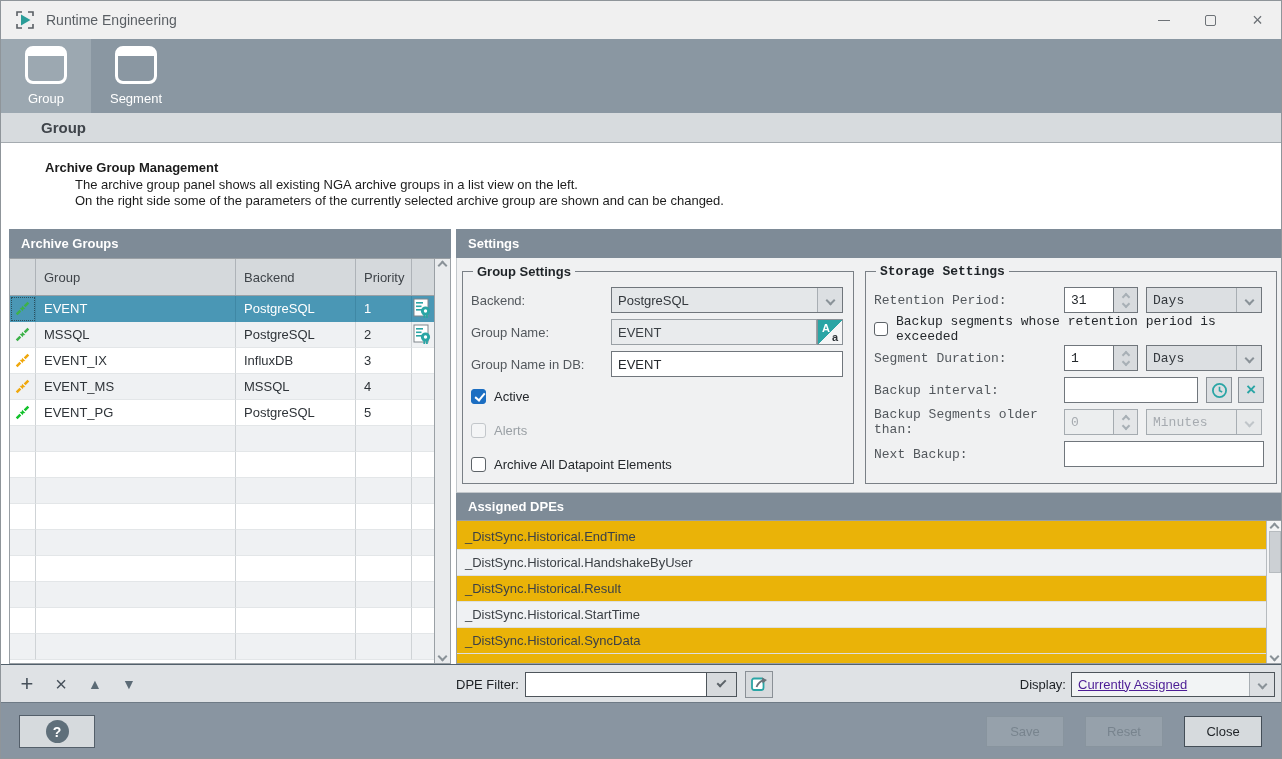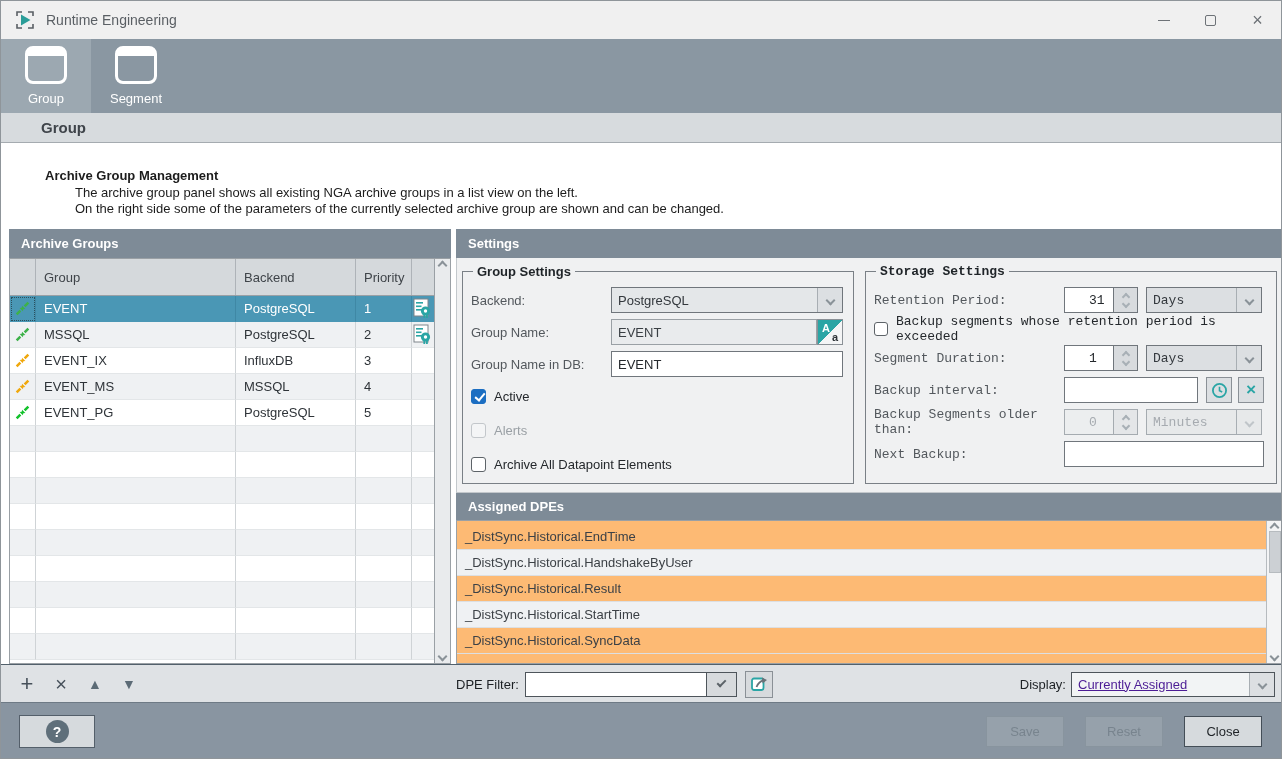"Archive Group Management" .description .head { margin-top: 8px -> none }
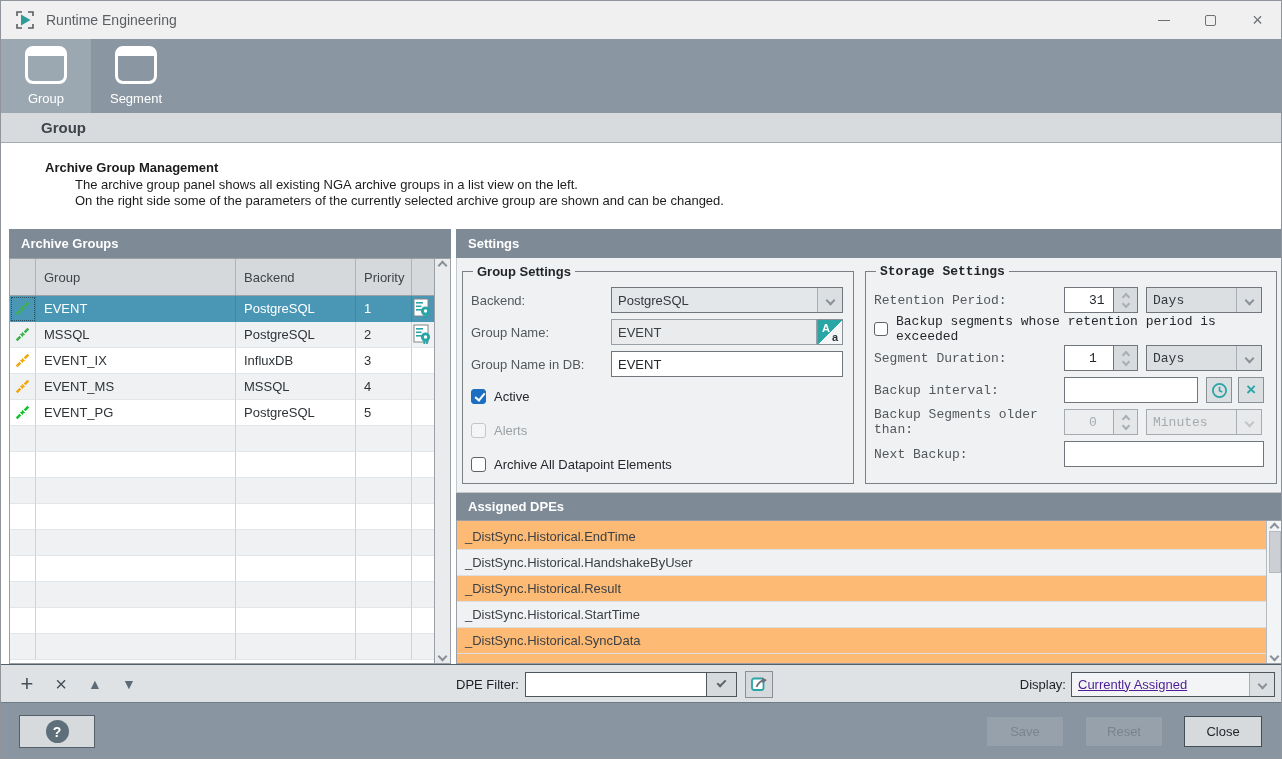"31" .spin-val { padding-left: 24px -> 6px }
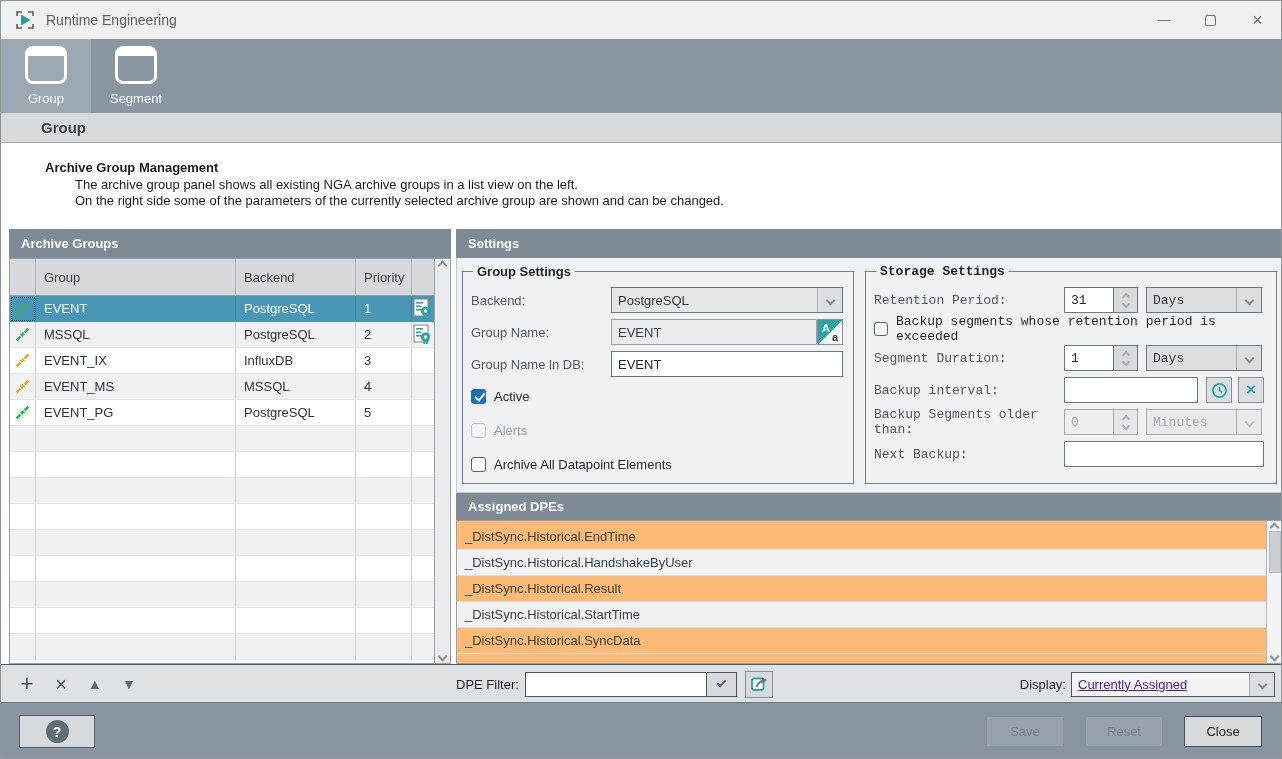"_DistSync.Historical.EndTime" .dpes-list { background: #fdba74 -> #eab308 }
